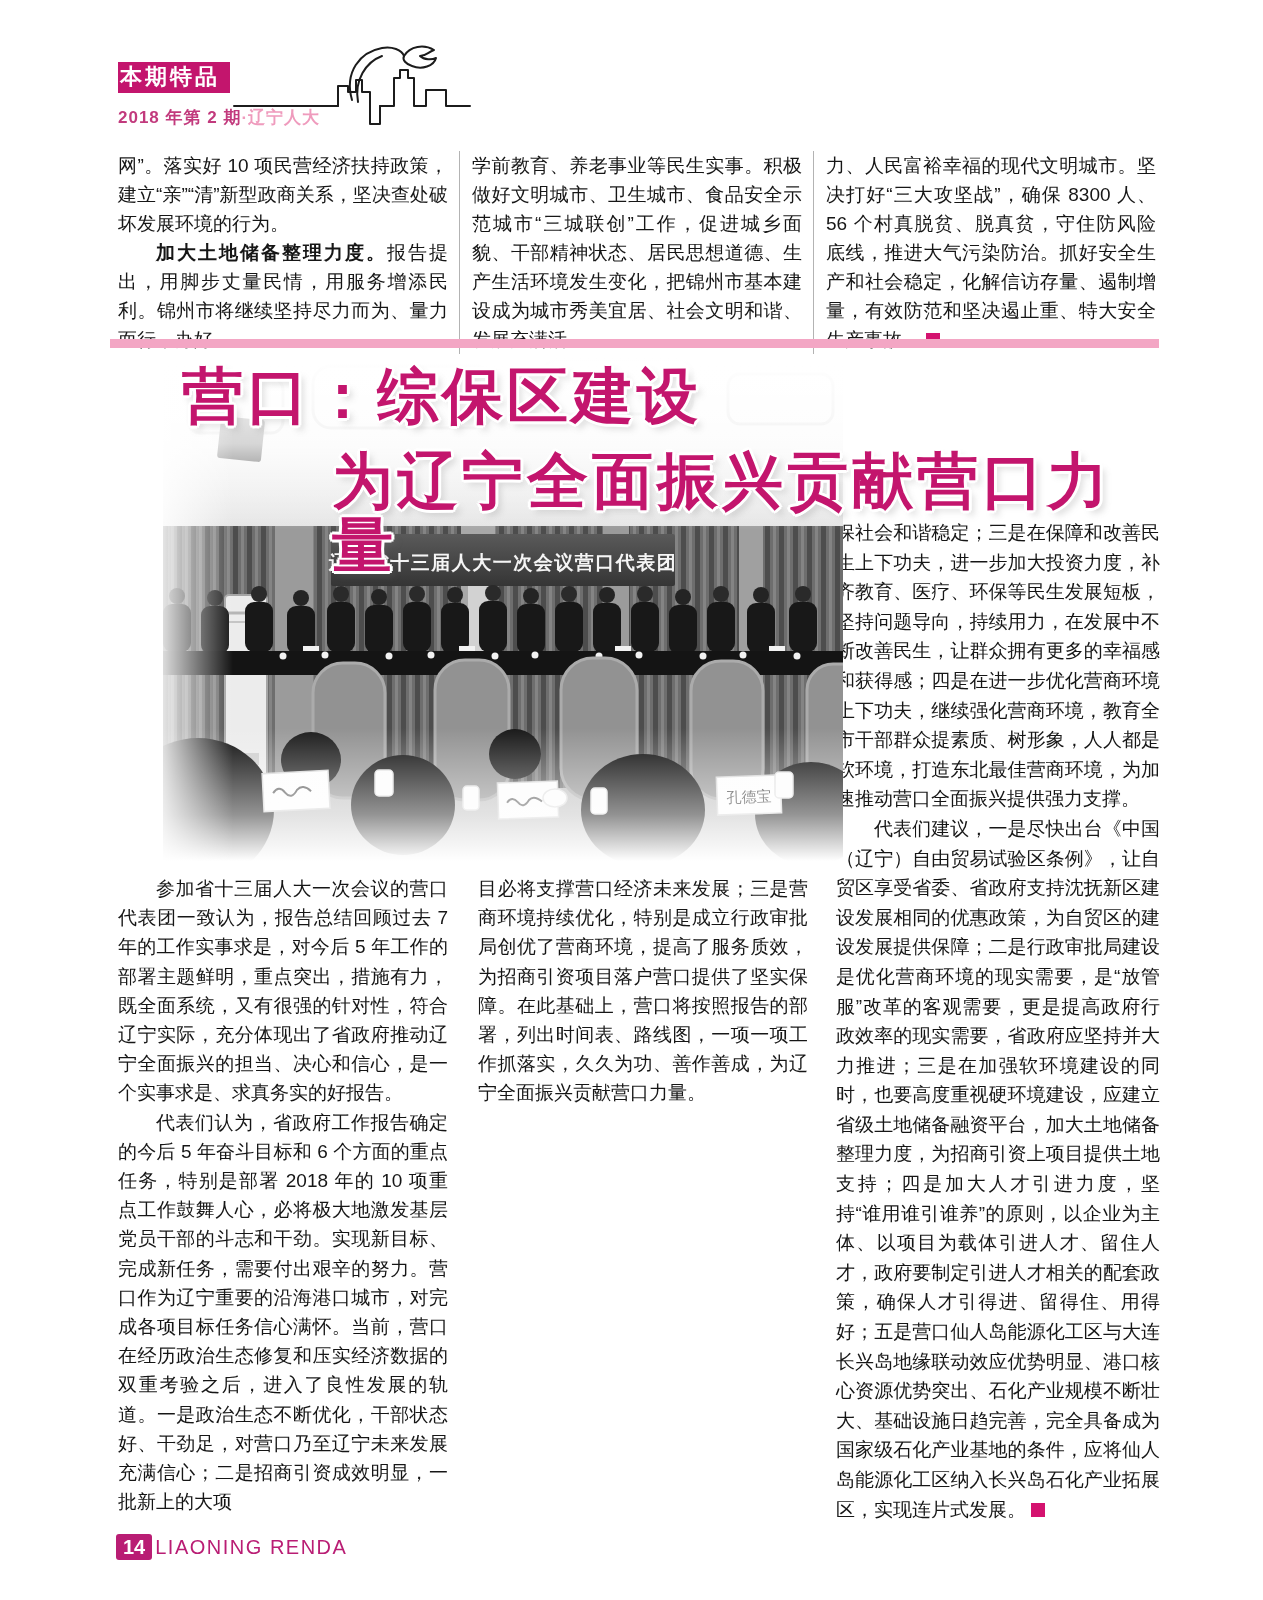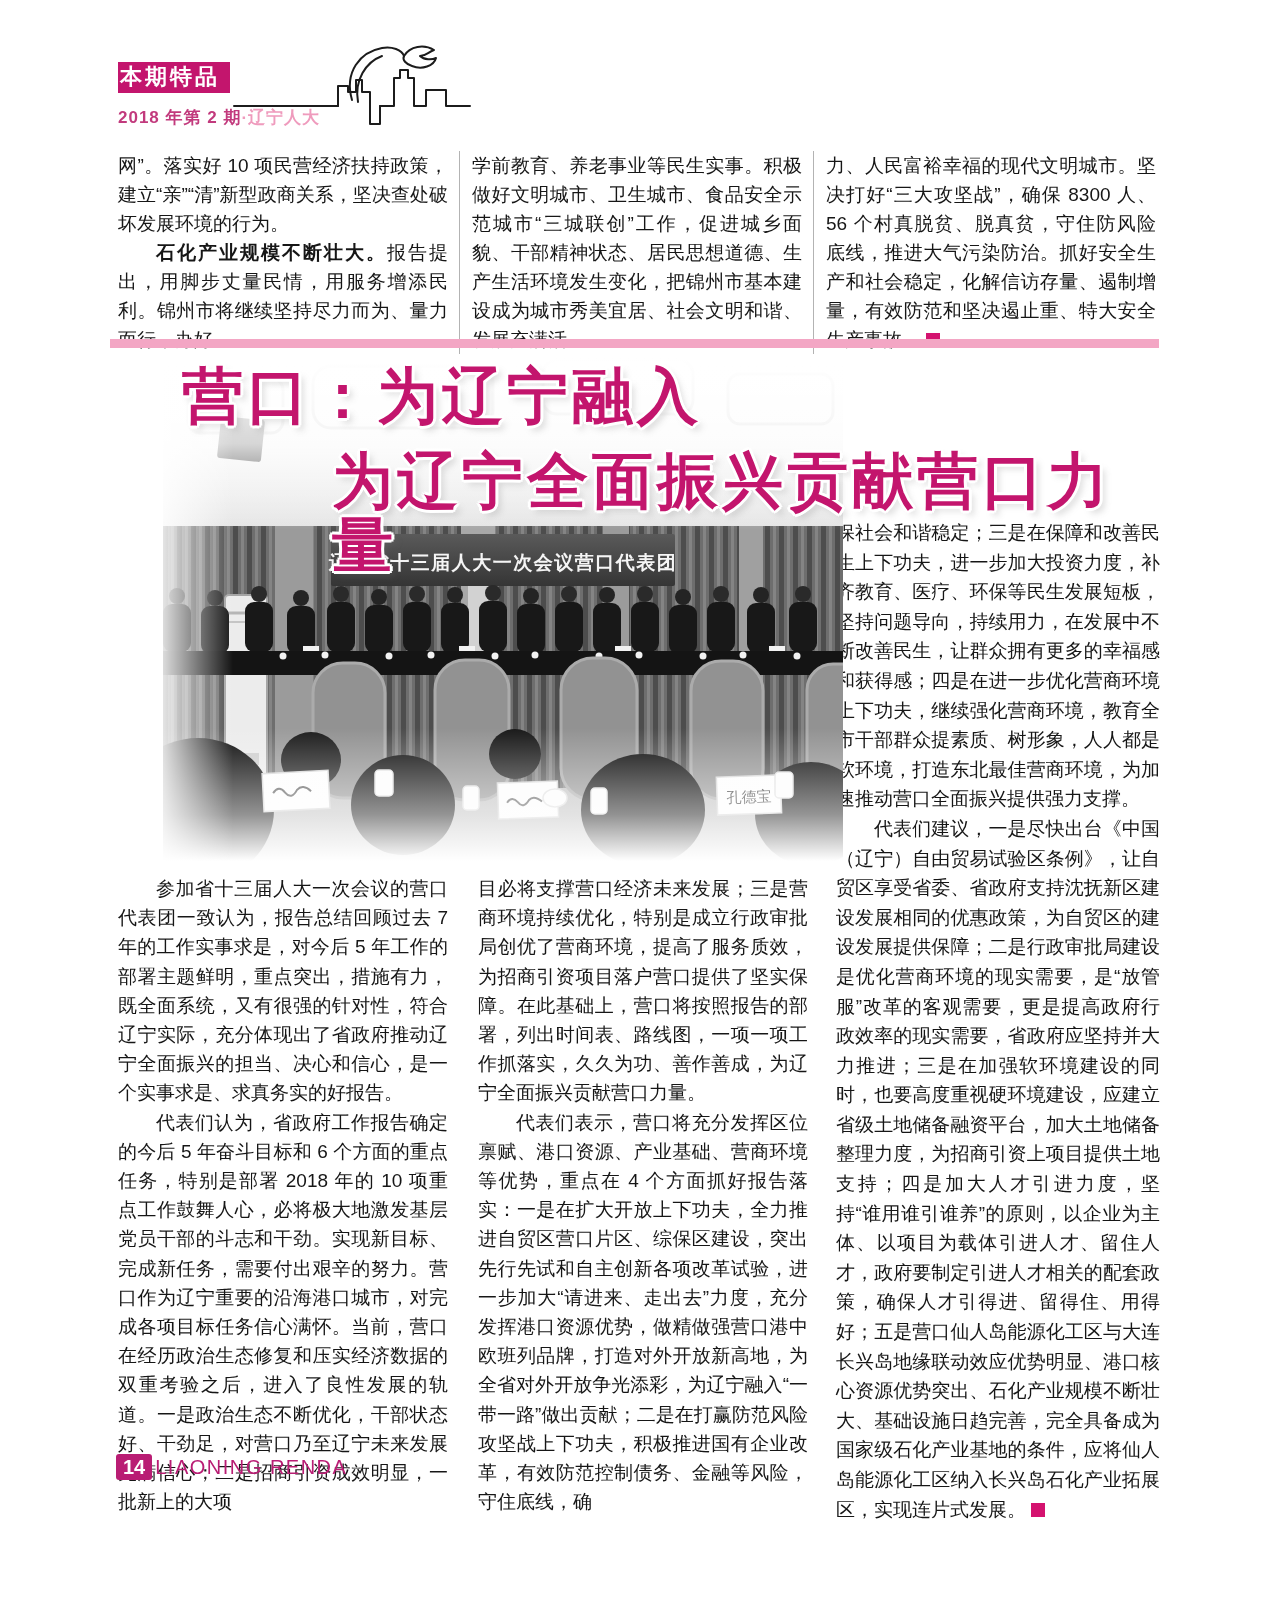"石化产业规模不断壮大。" span.bold-lead { text: 石化产业规模不断壮大 -> 加大土地储备整理力度 }
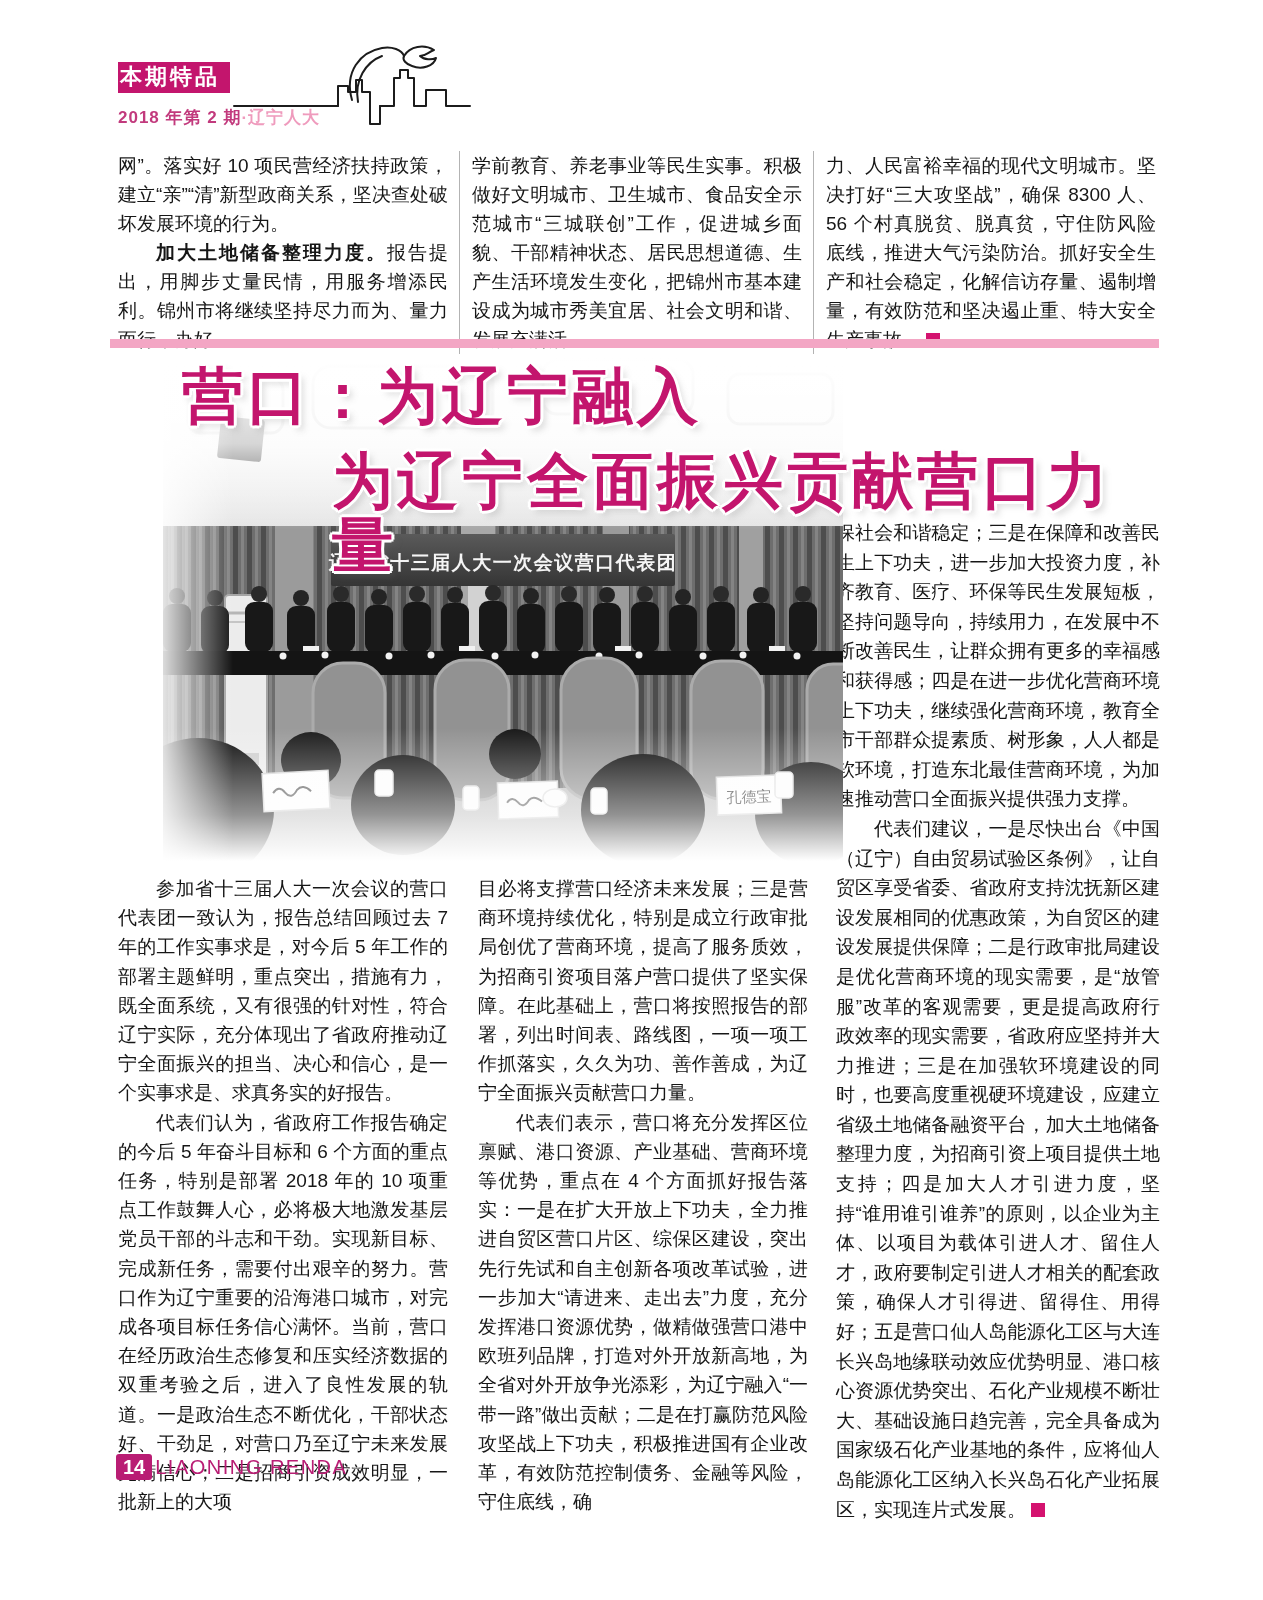"营口：为辽宁融入" div.l1 { text: 为辽宁融入 -> 综保区建设 }
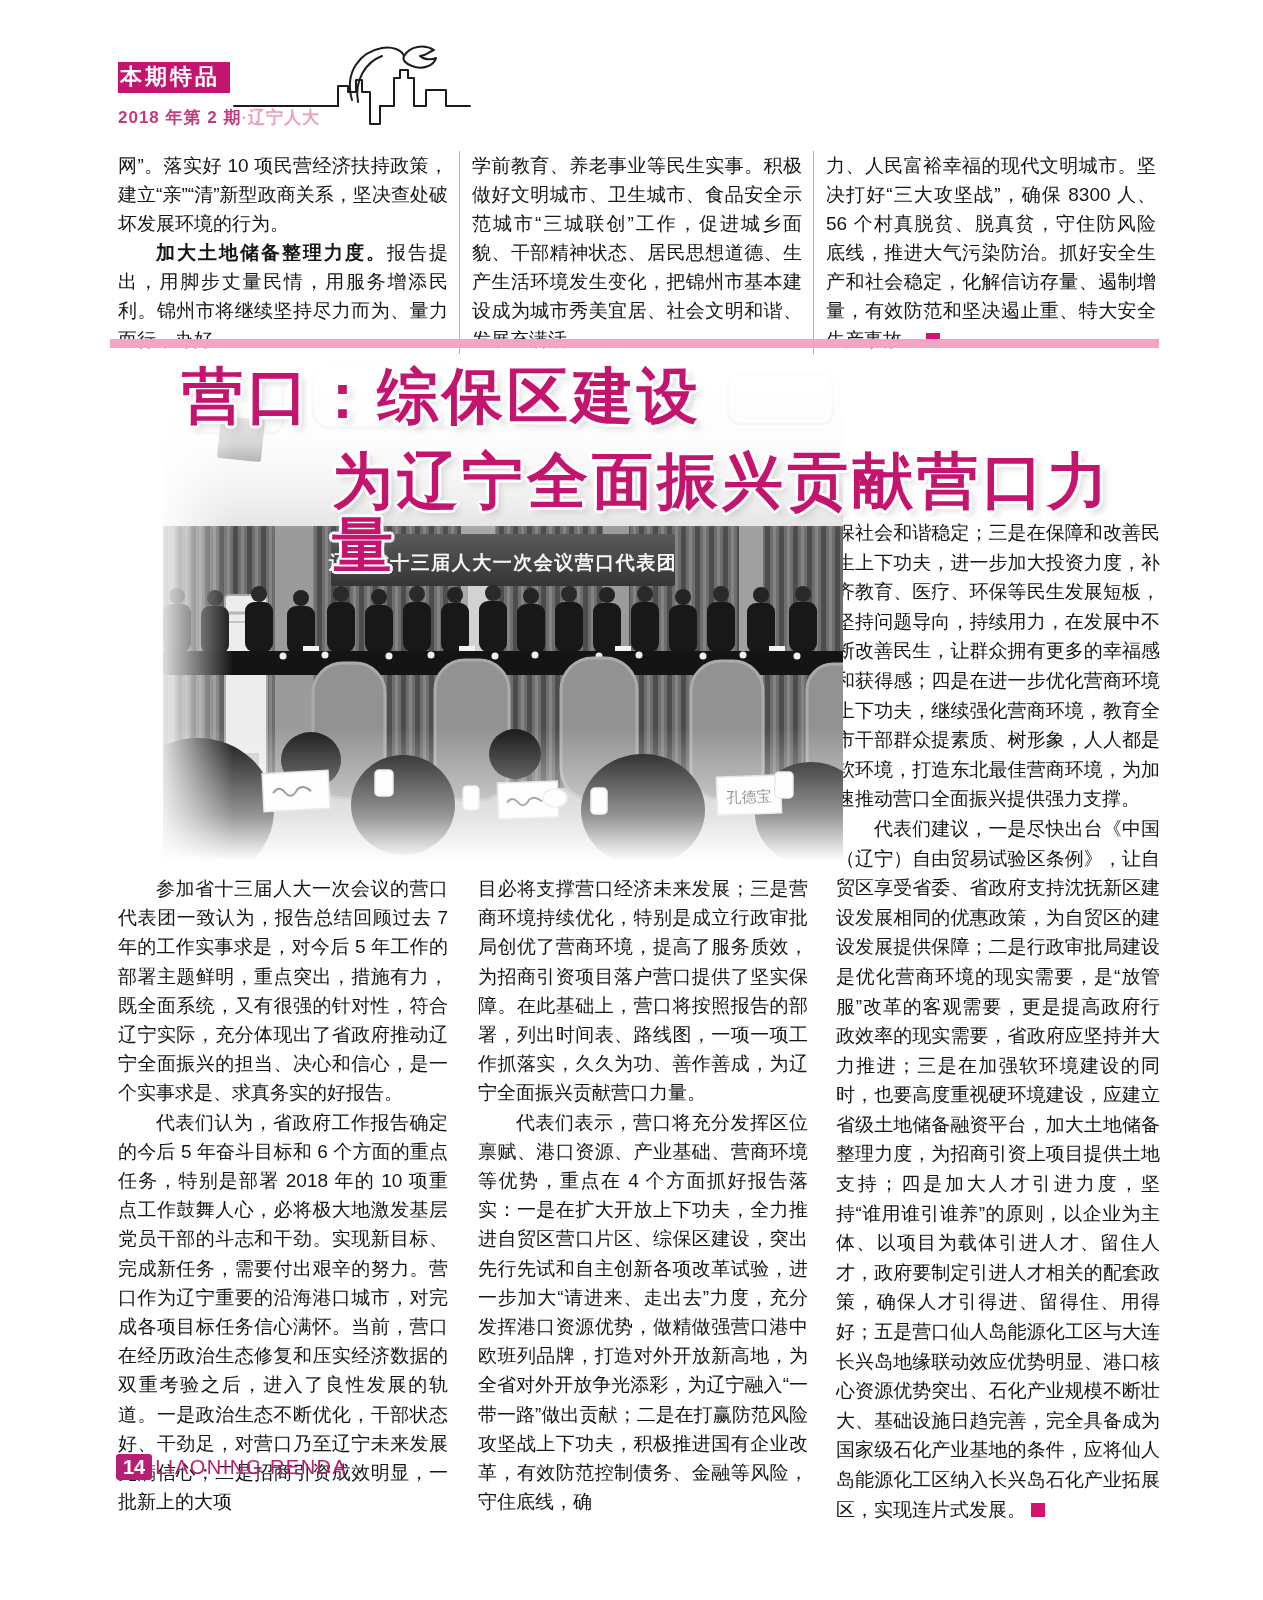"代表们表示，营口将充分发挥区位禀赋、港口资源、产业基础、营商环境等优势，重点在" p.indent { html: <p>代表们表示，营口将充分发挥区位禀赋、港口资源、产业基础、营商环境等优势，重点在 4 个方面抓好报告落实：一是在扩大开放上下功夫，全力推进自贸区营口片区、综保区建设，突出先行先试和自主创新各项改革试验，进一步加大“请进来、走出去”力度，充分发挥港口资源优势，做精做强营口港中欧班列品牌，打造对外开放新高地，为全省对外开放争光添彩，为辽宁融入“一带一路”做出贡献；二是在打赢防范风险攻坚战上下功夫，积极推进国有企业改革，有效防范控制债务、金融等风险，守住底线，确</p> -> none }
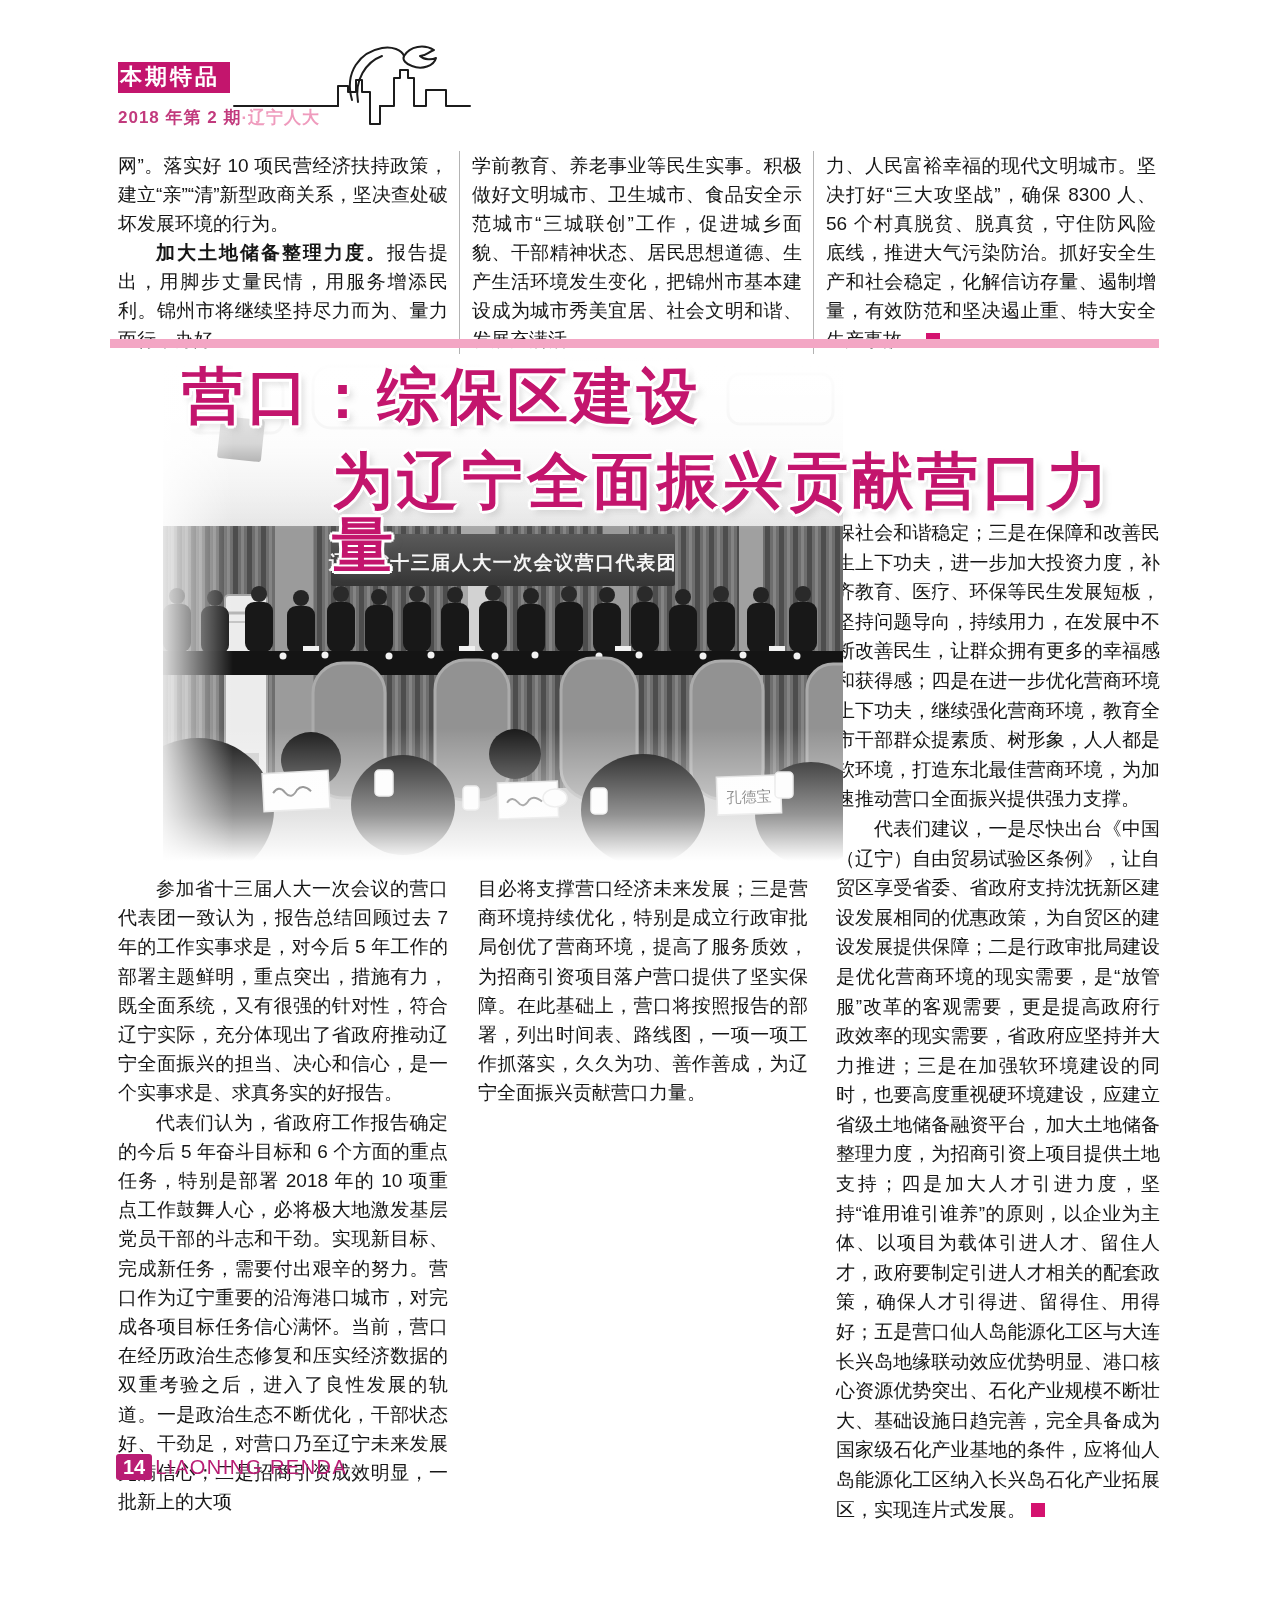"14" .footer { top: 1454px -> 1534px }
